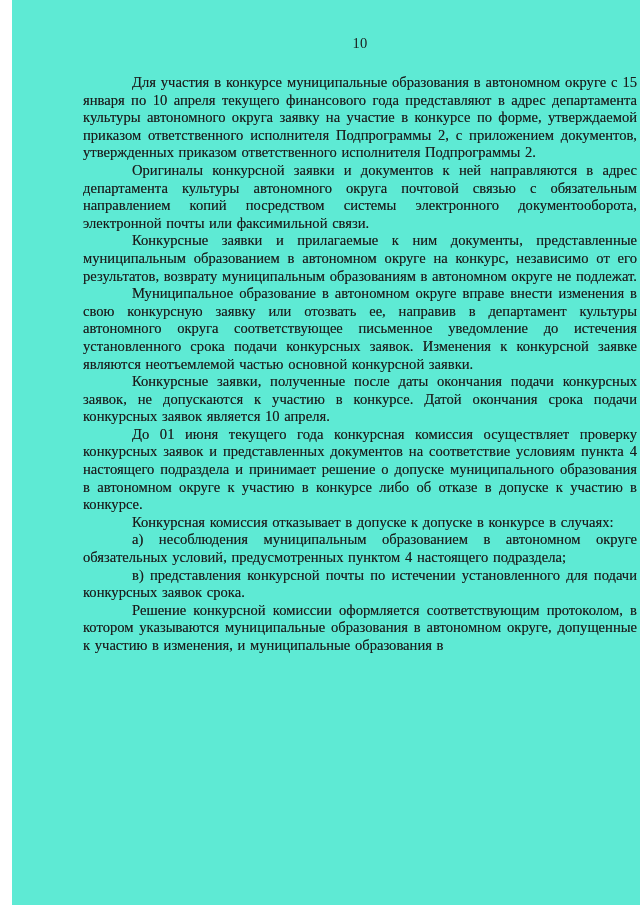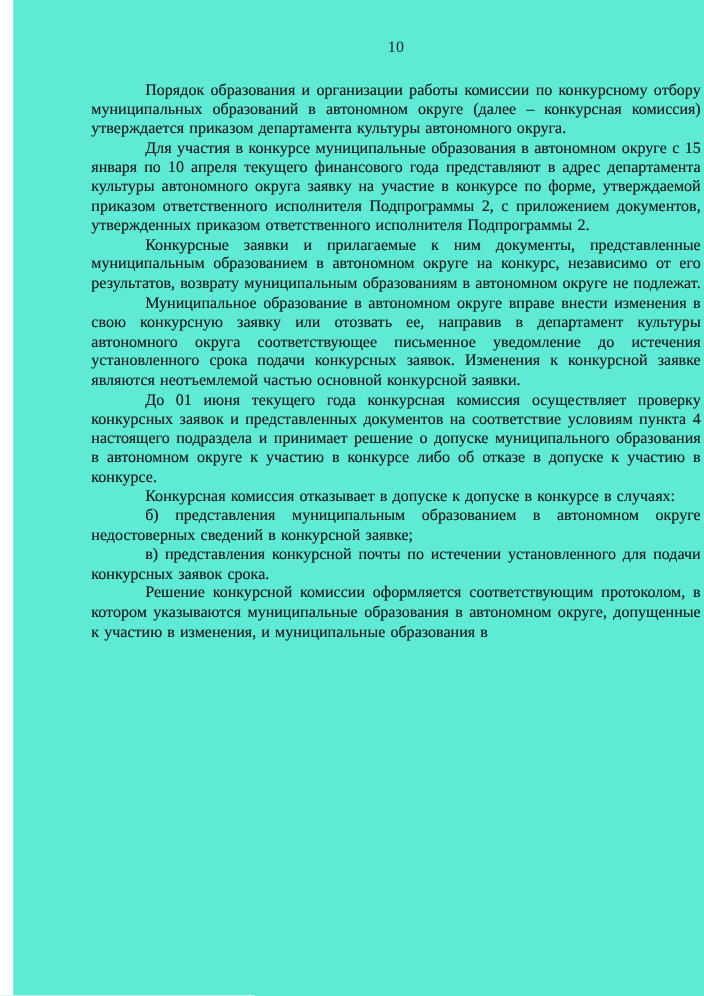"Порядок образования и организации работы" p { html: <p>Порядок образования и организации работы комиссии по конкурсному отбору муниципальных образований в автономном округе (далее – конкурсная комиссия) утверждается приказом департамента культуры автономного округа.</p> -> none }
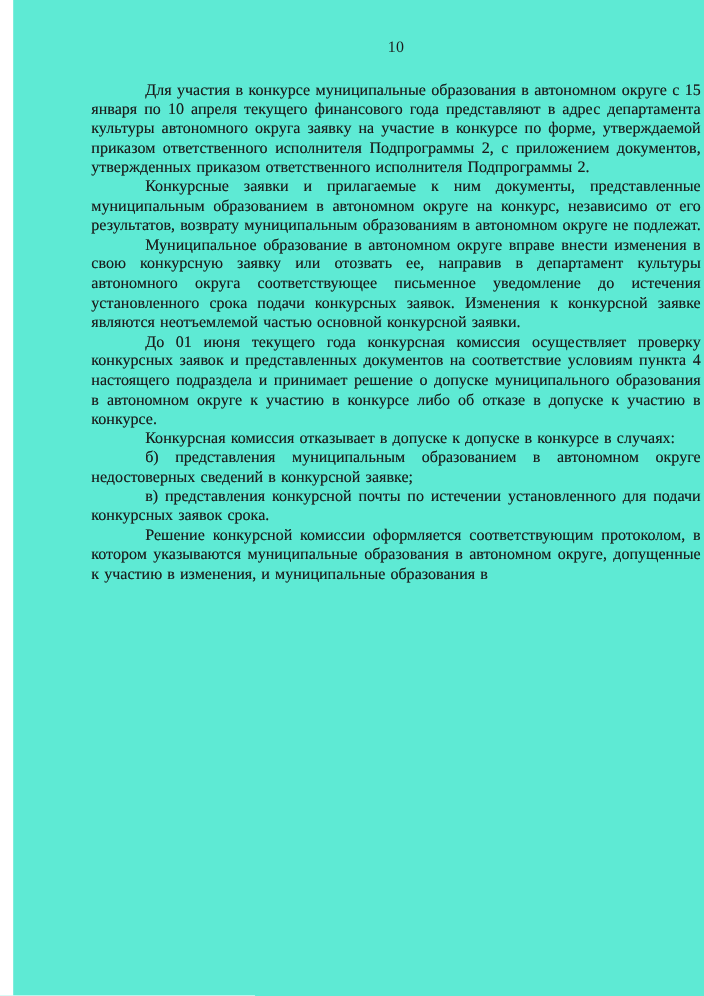"Оригиналы конкурсной заявки и документов" p { html: none -> <p>Оригиналы конкурсной заявки и документов к ней направляются в адрес департамента культуры автономного округа почтовой связью с обязательным направлением копий посредством системы электронного документооборота, электронной почты или факсимильной связи.</p> }
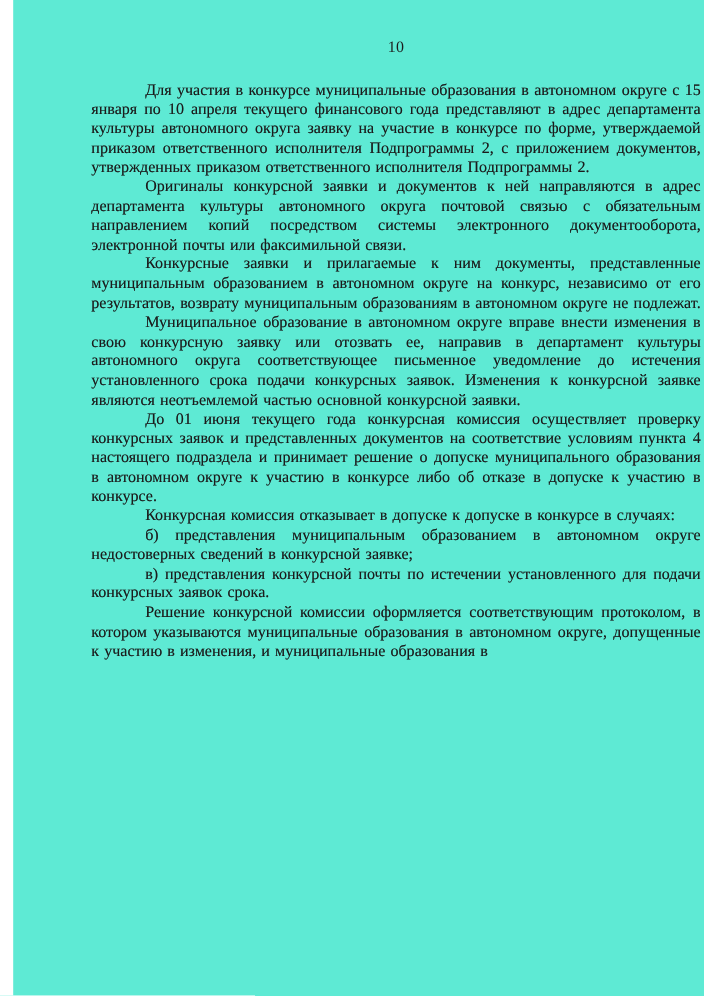"Конкурсные заявки, полученные после даты" p { html: none -> <p>Конкурсные заявки, полученные после даты окончания подачи конкурсных заявок, не допускаются к участию в конкурсе. Датой окончания срока подачи конкурсных заявок является 10 апреля.</p> }
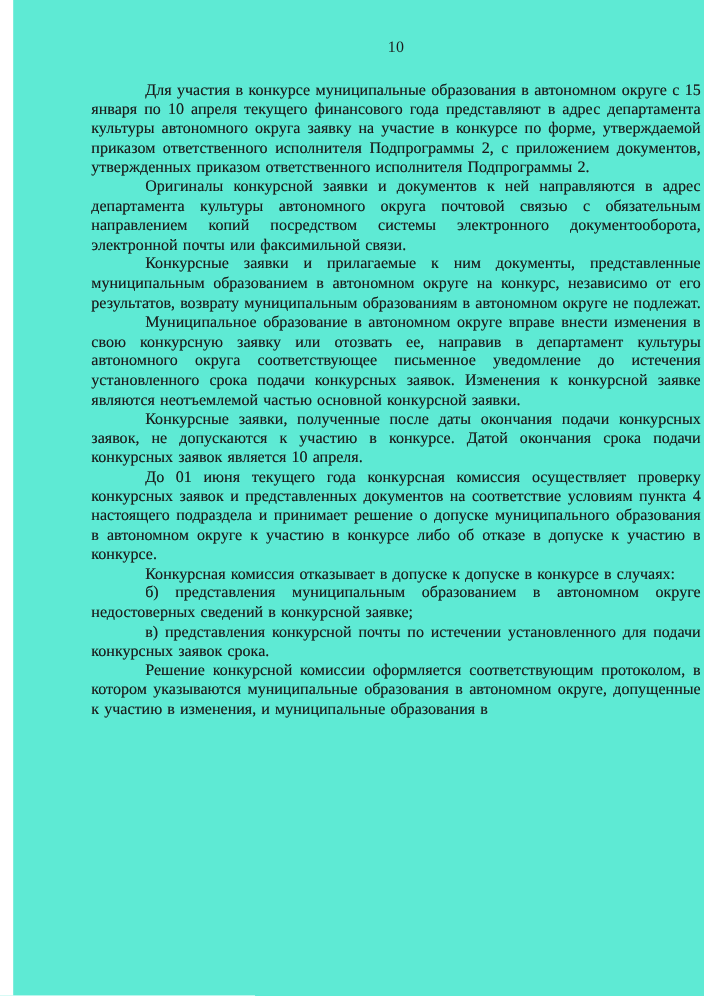"а) несоблюдения муниципальным" p { html: none -> <p>а) несоблюдения муниципальным образованием в автономном округе обязательных условий, предусмотренных пунктом 4 настоящего подраздела;</p> }
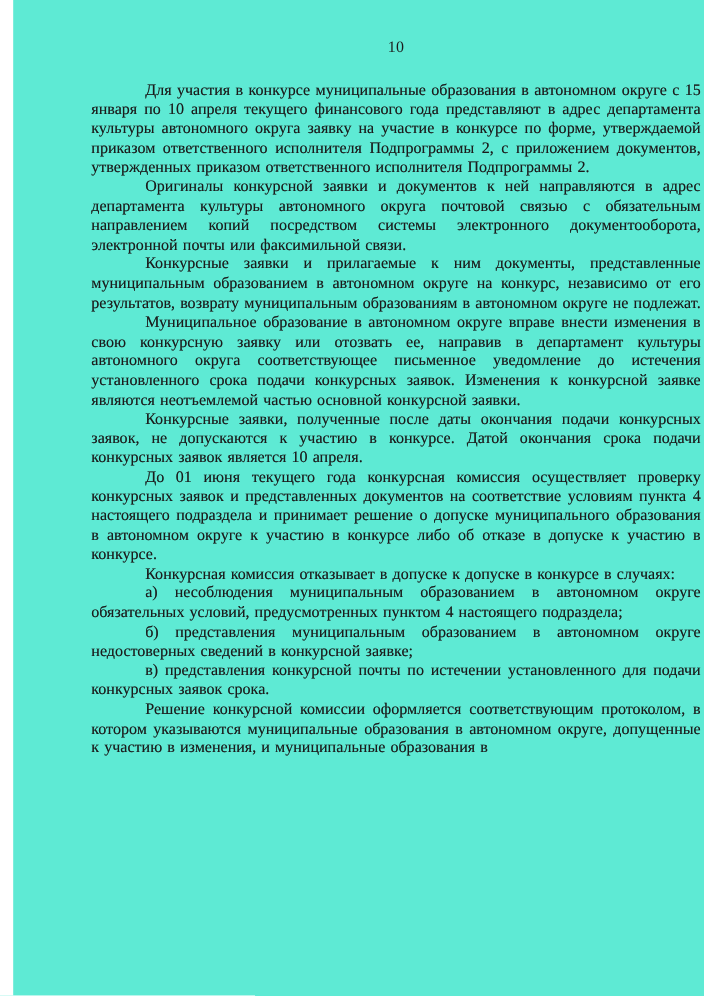"б) представления муниципальным" p { html: <p>б) представления муниципальным образованием в автономном округе недостоверных сведений в конкурсной заявке;</p> -> none }
